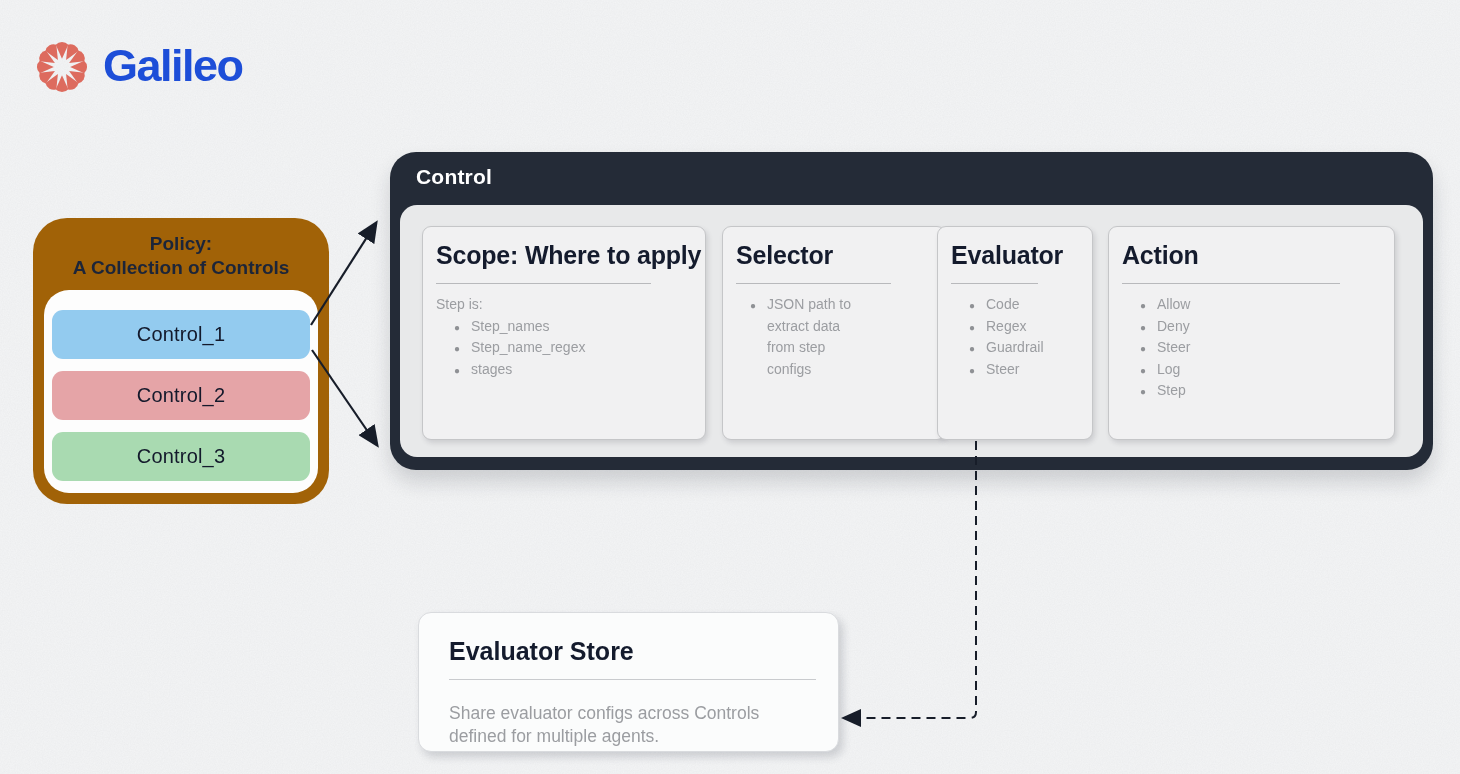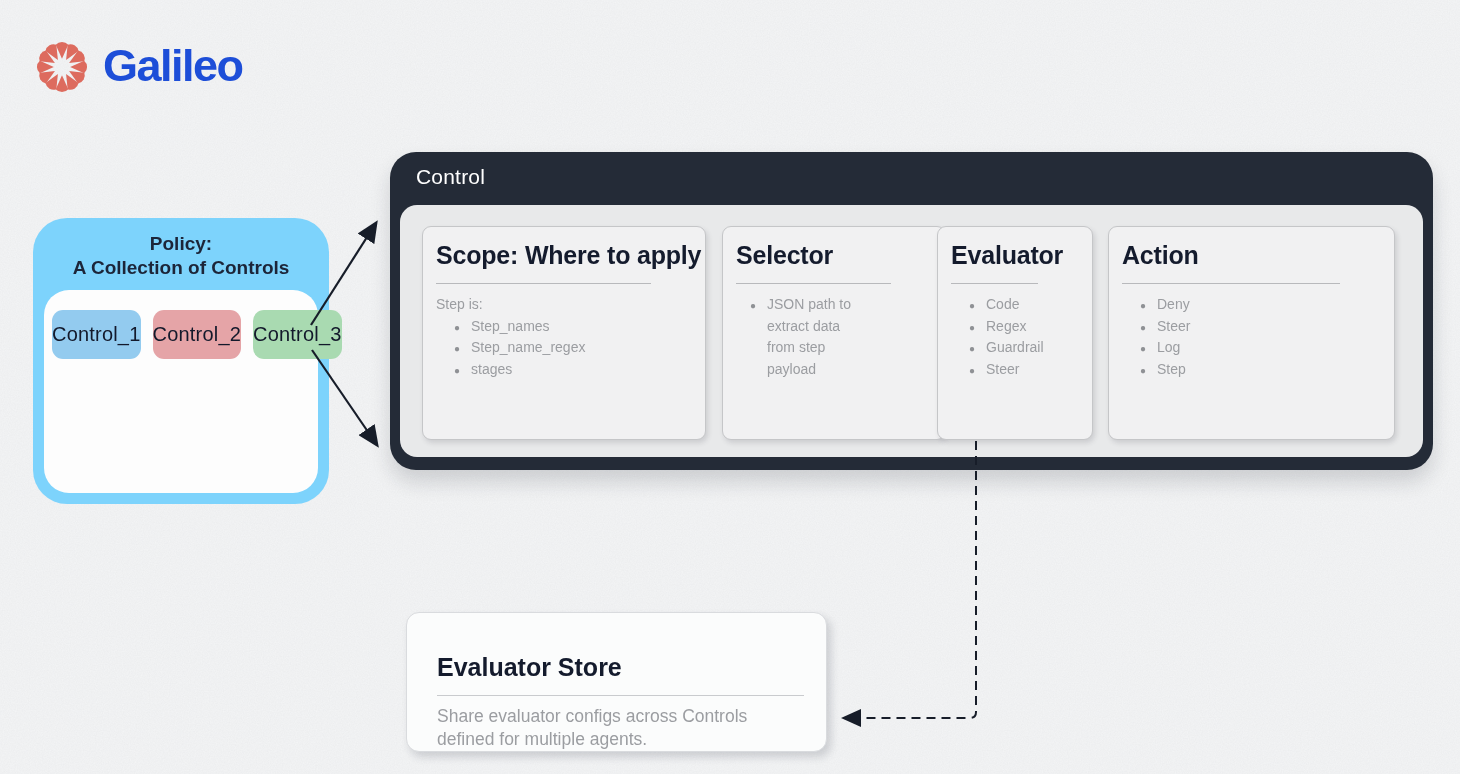"Control" .panel-title { font-weight: 400 -> 700 }
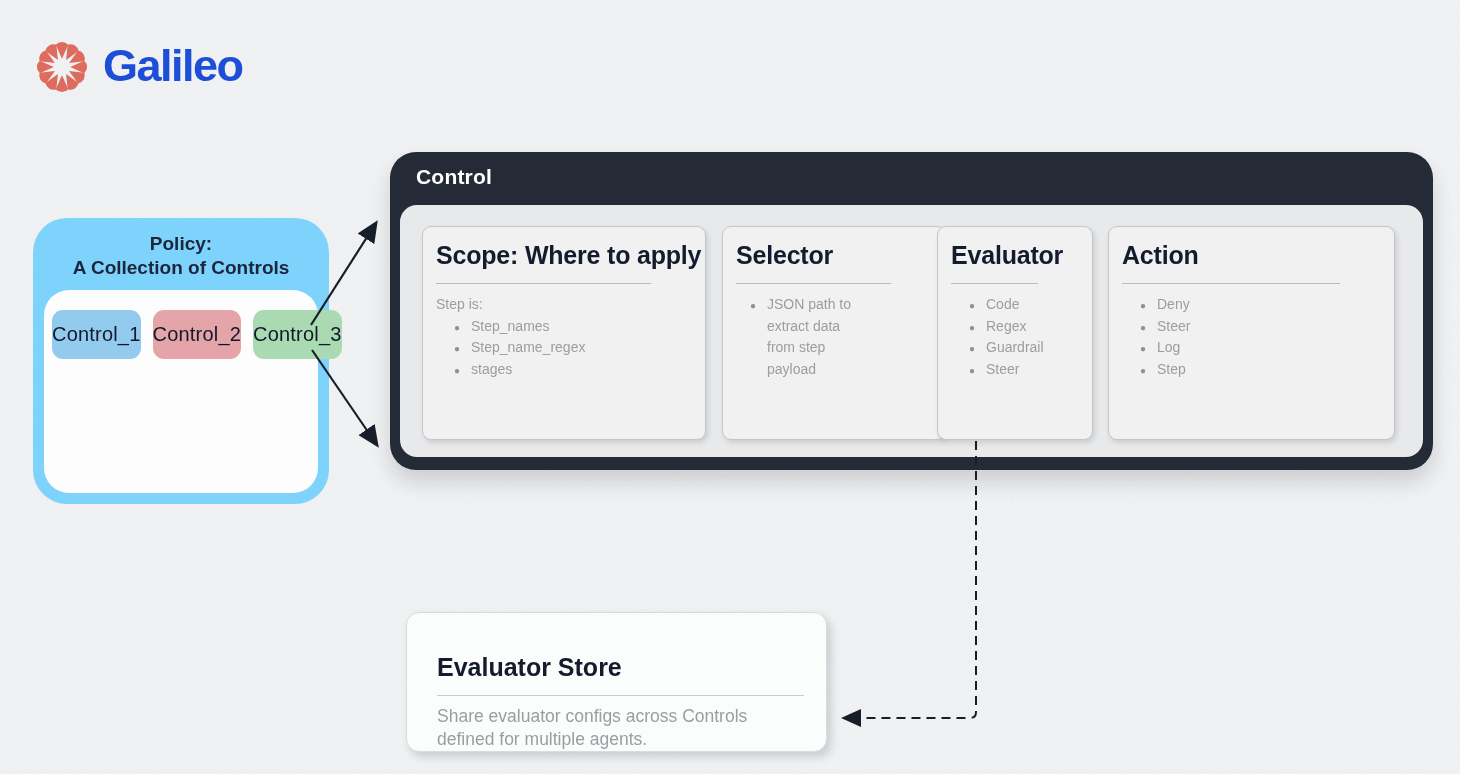"Policy:" .policy { background: #7dd3fc -> #a16207 }
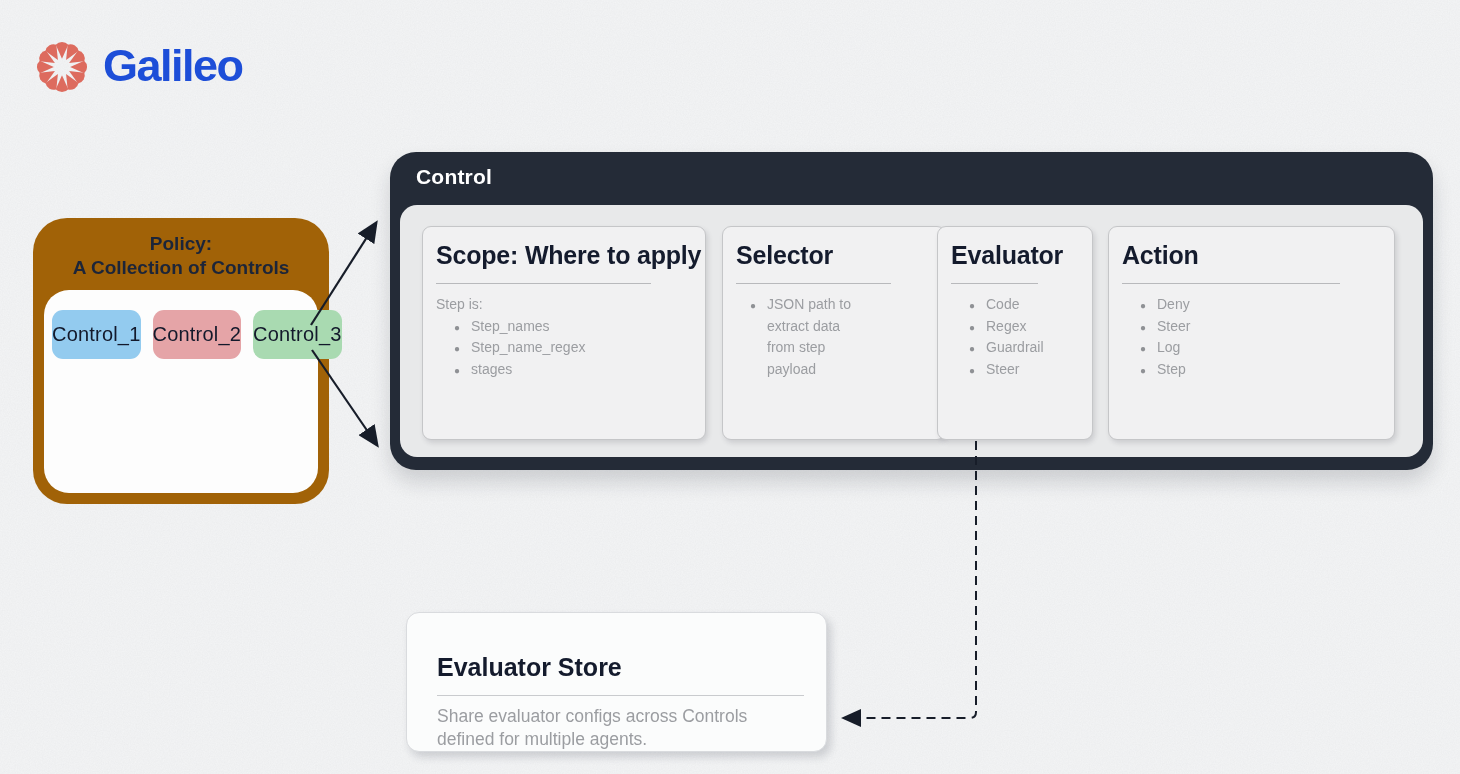"JSON path to extract data" li { text: payload -> configs }
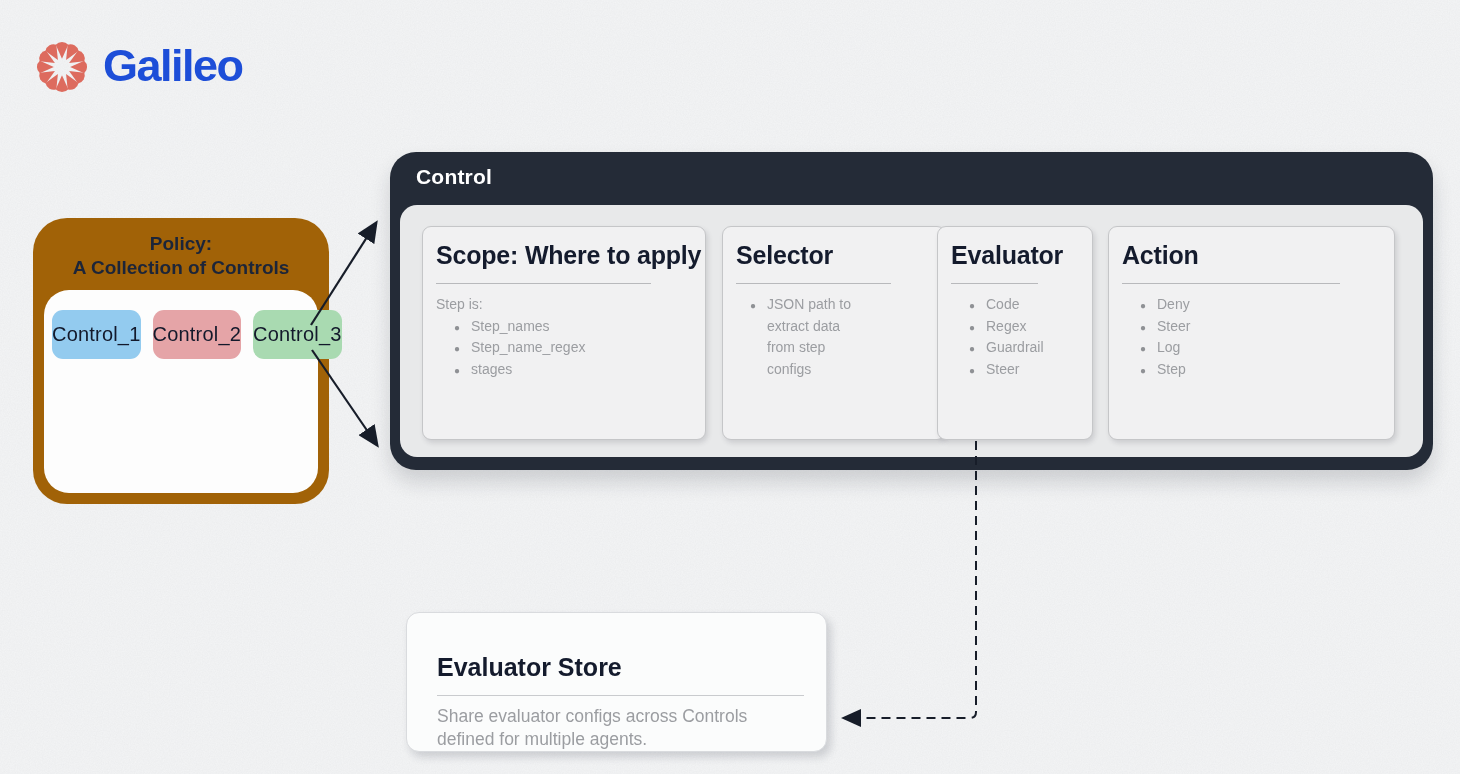"Allow" li { html: none -> <li>Allow</li> }
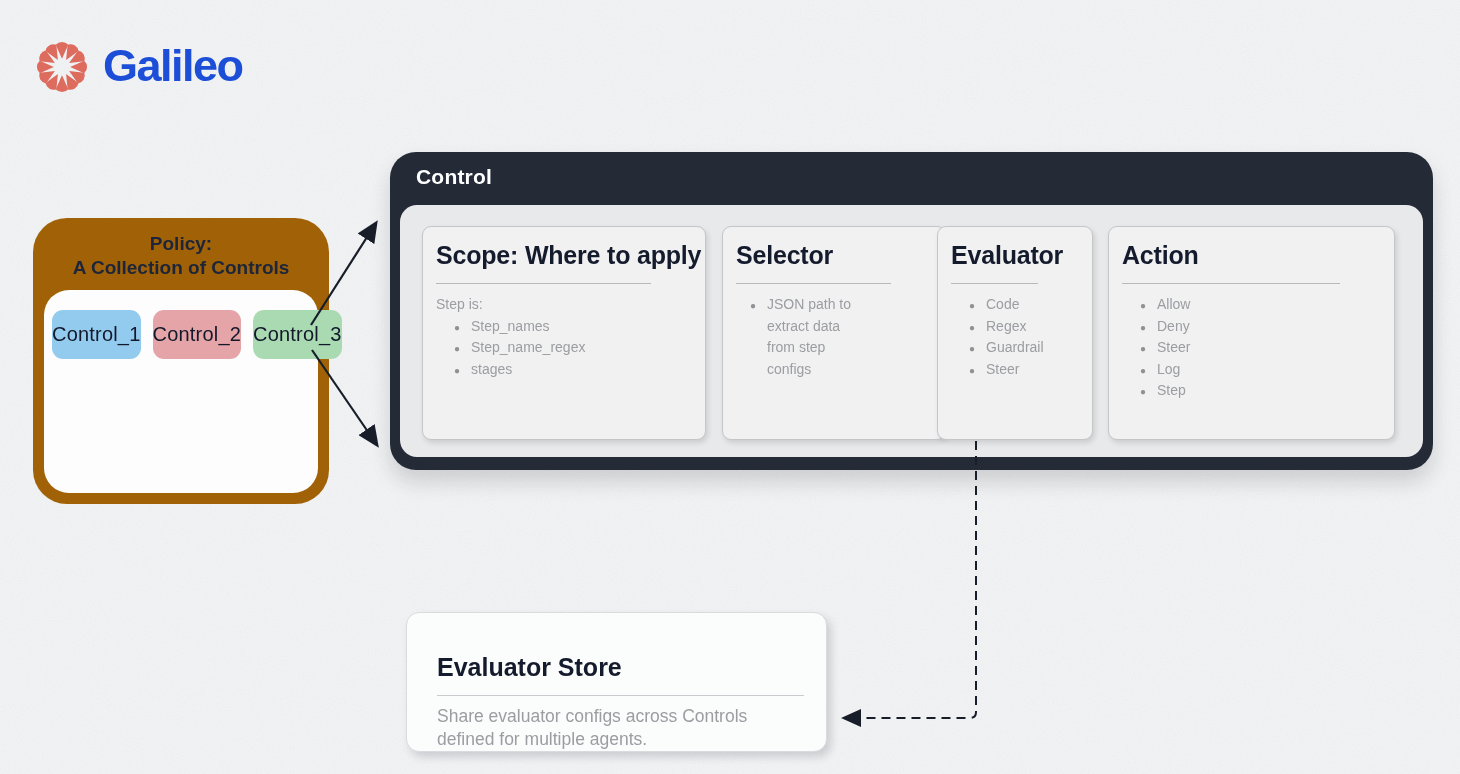"Control_1" .policy-inner { flex-direction: row -> column }
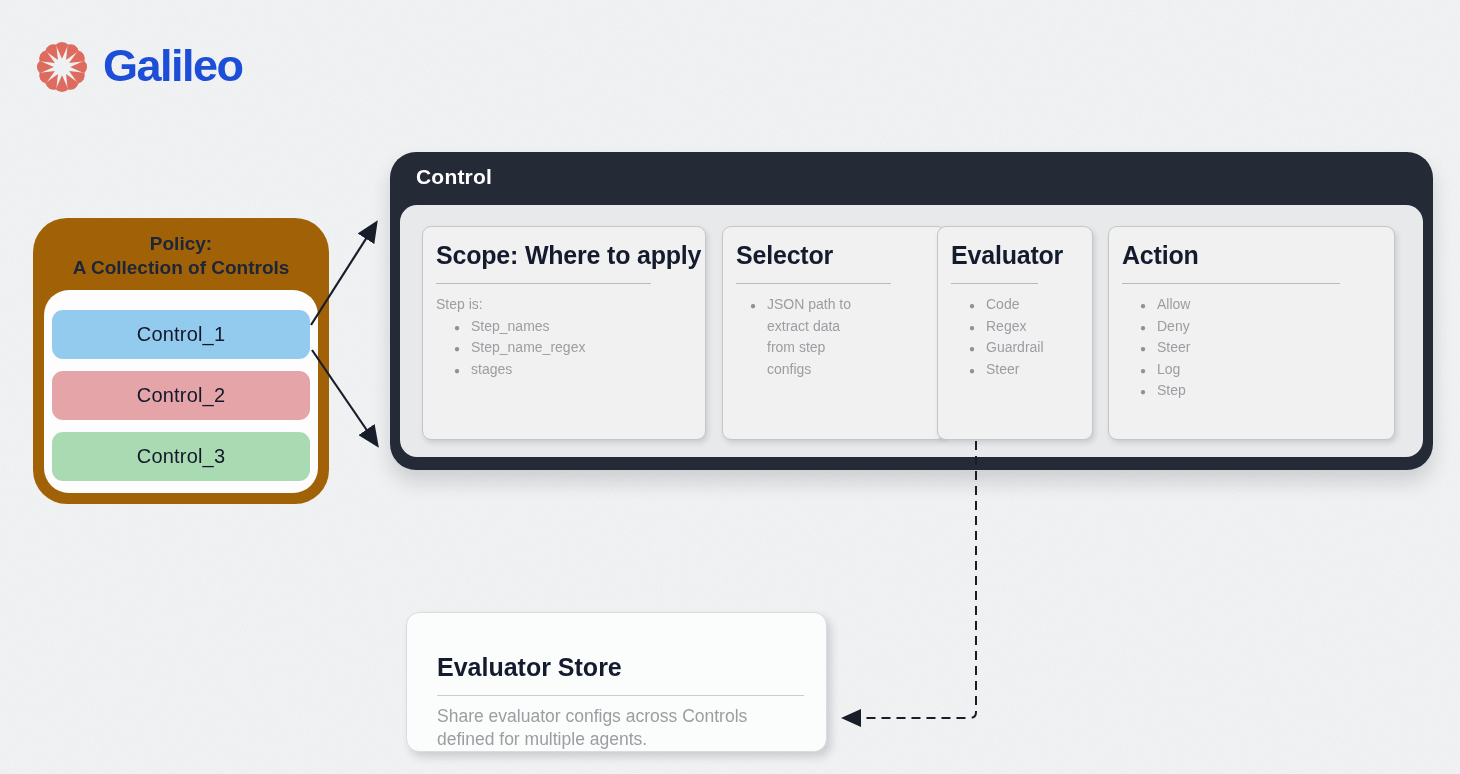"Evaluator Store" .store { left: 406px -> 418px; padding: 40px 20px 0 30px -> 24px 20px 0 30px }
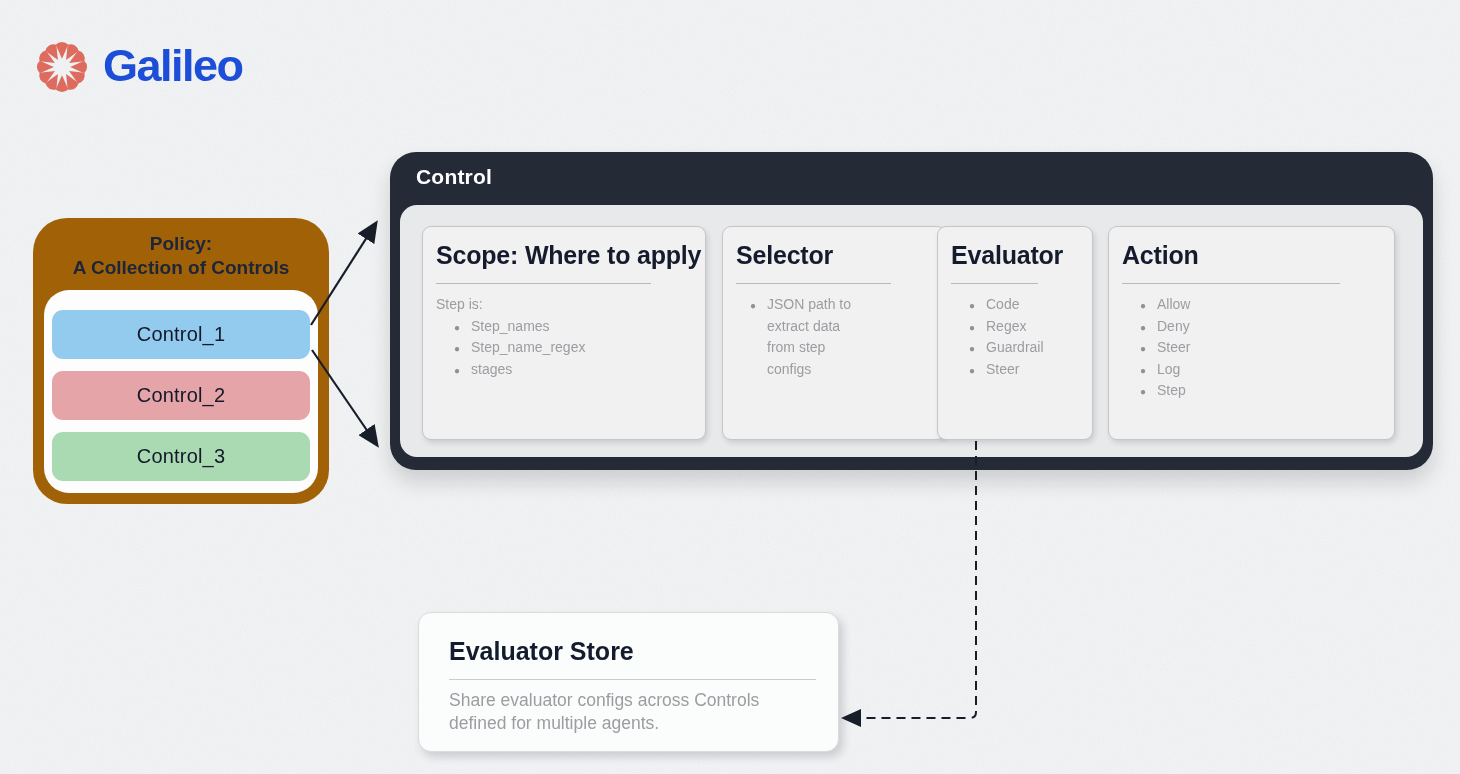"Share evaluator configs across Controls" .store-desc { margin-top: 9px -> 22px }
